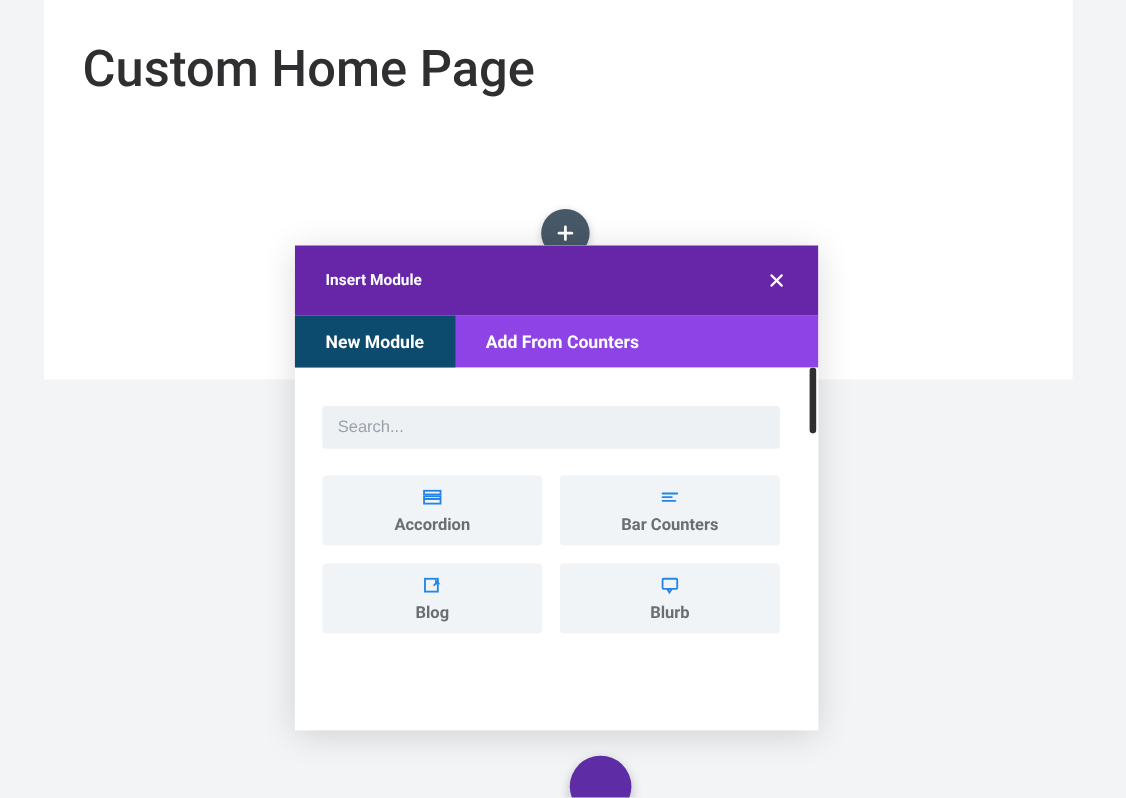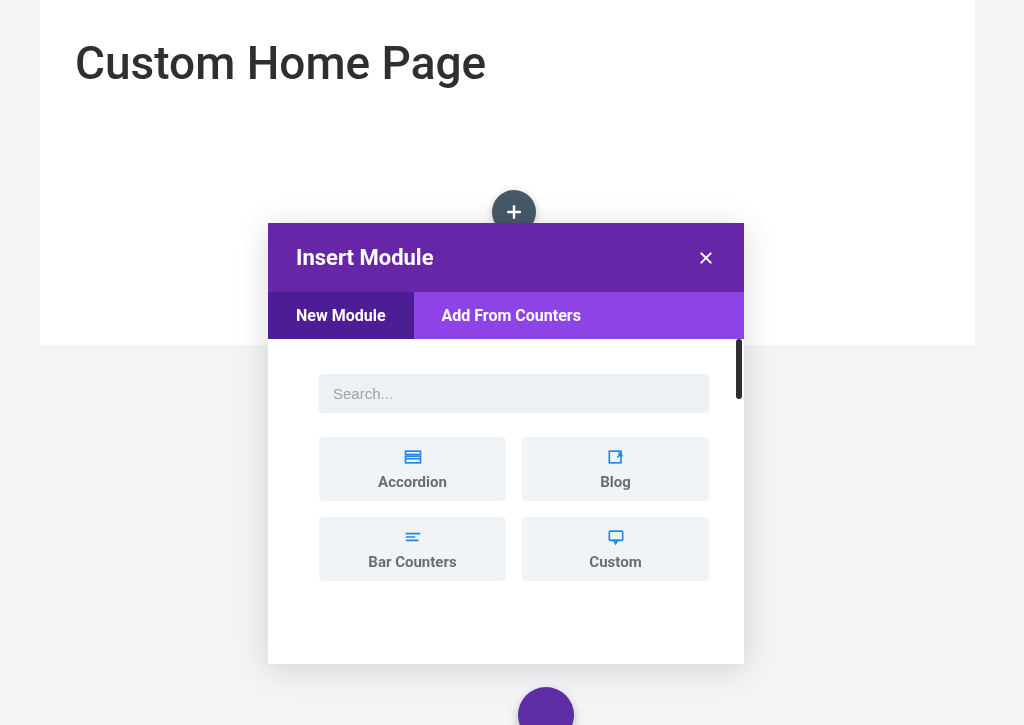"Insert Module" .modal-title { font-size: 22px -> 14px }
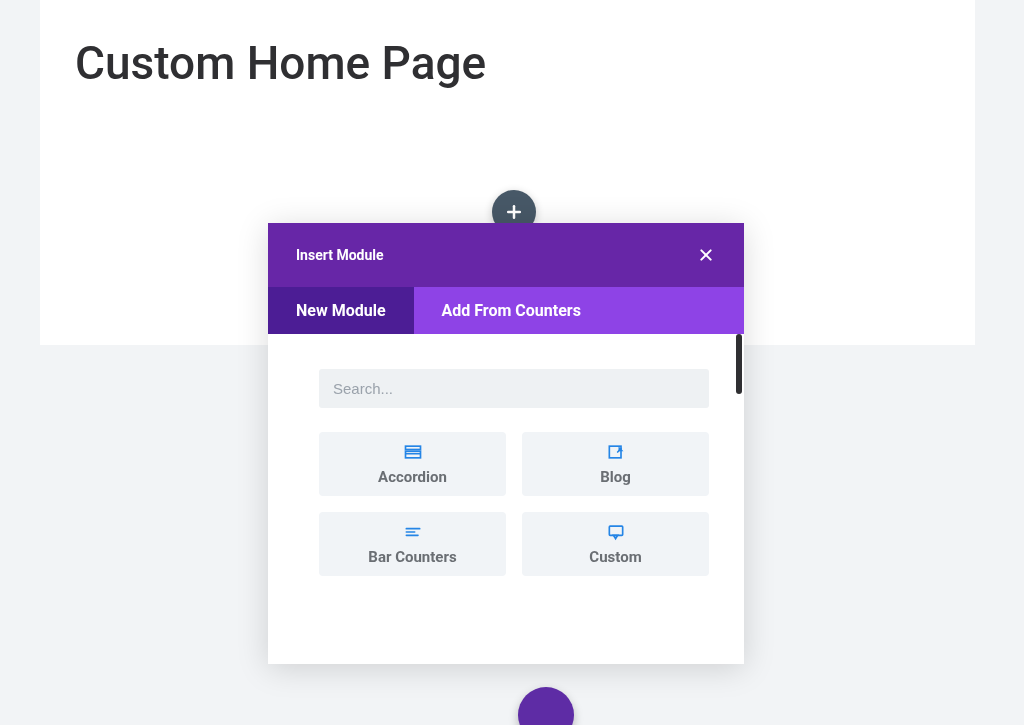"New Module" .tab.active { background: #4c1d95 -> #0c4a6e }
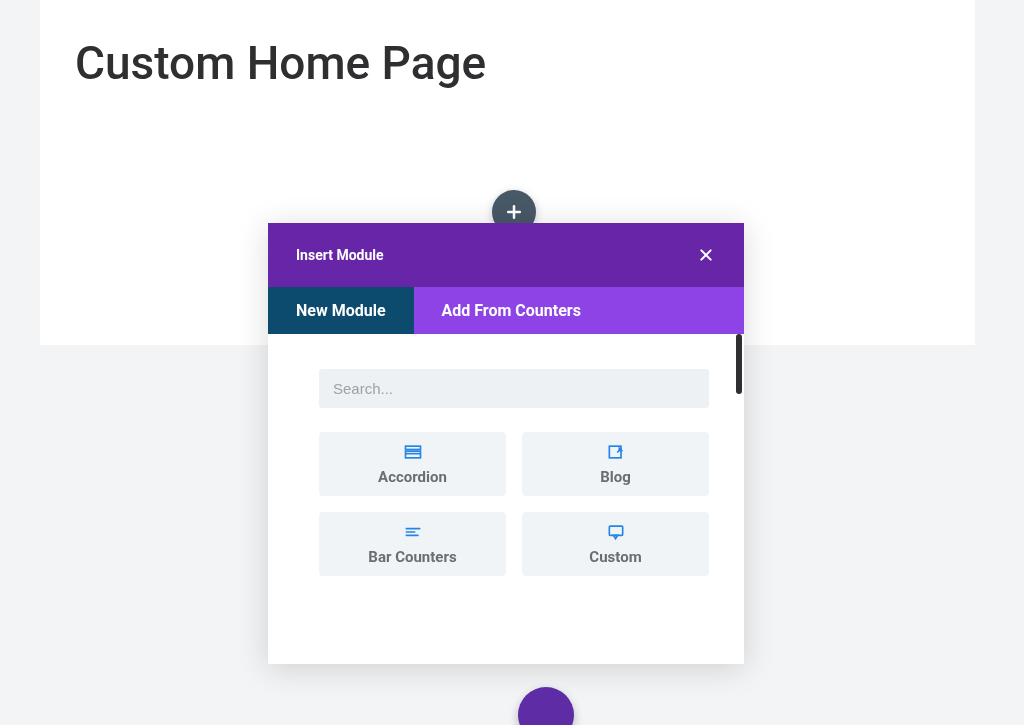"Search..." .modal-body { padding: 35px 35px 0 51px -> 35px 35px 0 25px }
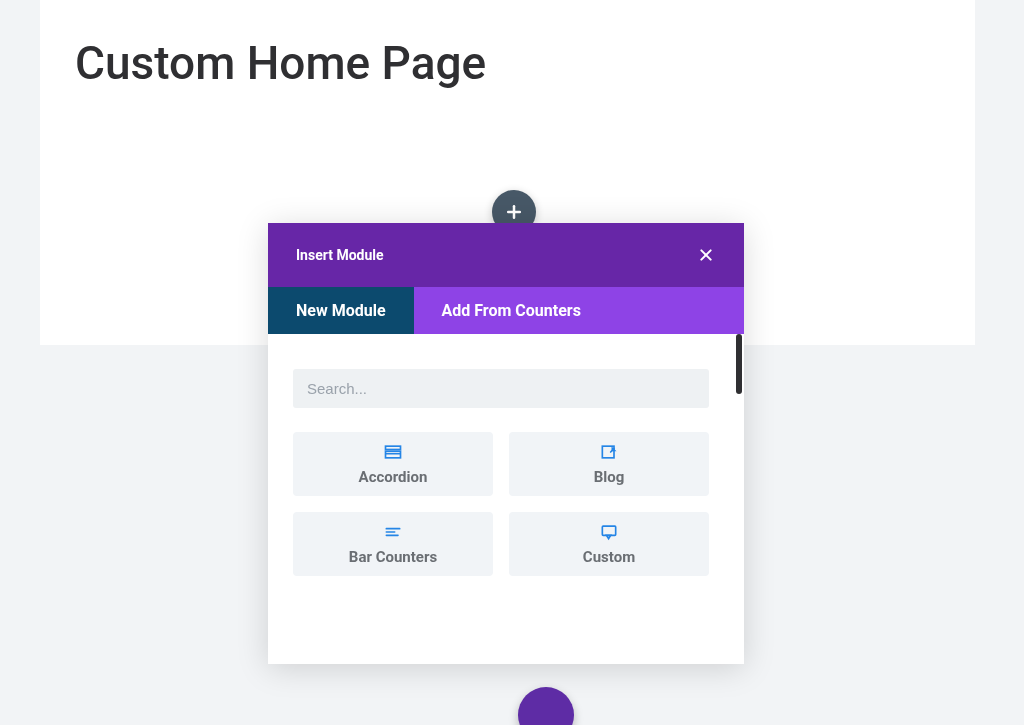"Blog" div.module-card { order: before "Bar Counters" -> after "Bar Counters" }
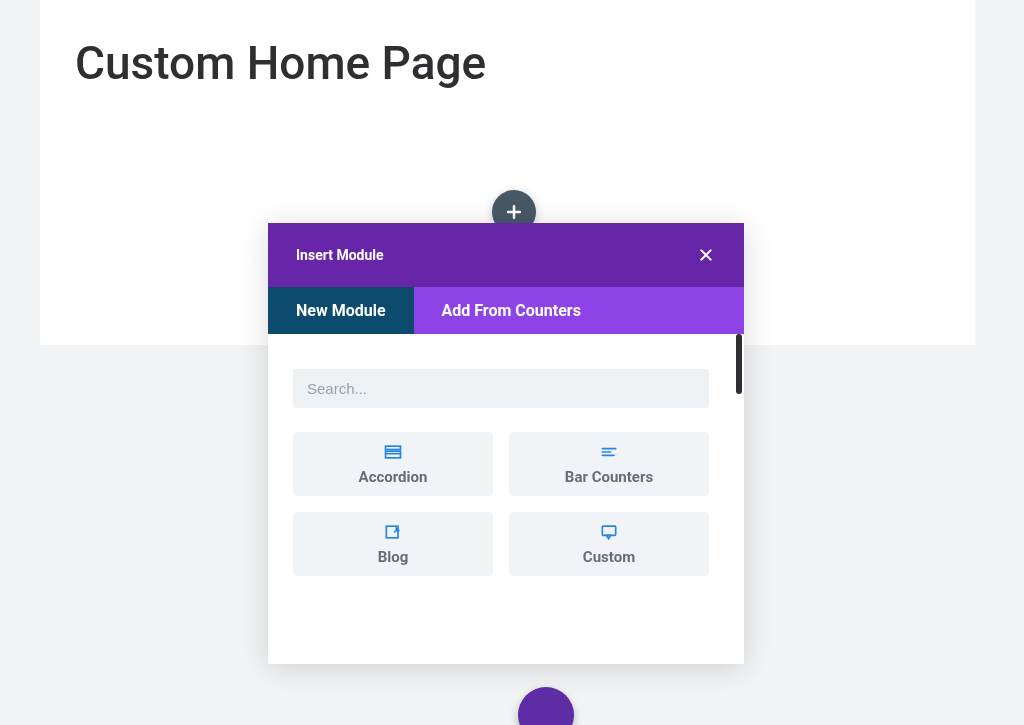"Custom" span.label { text: Custom -> Blurb }
